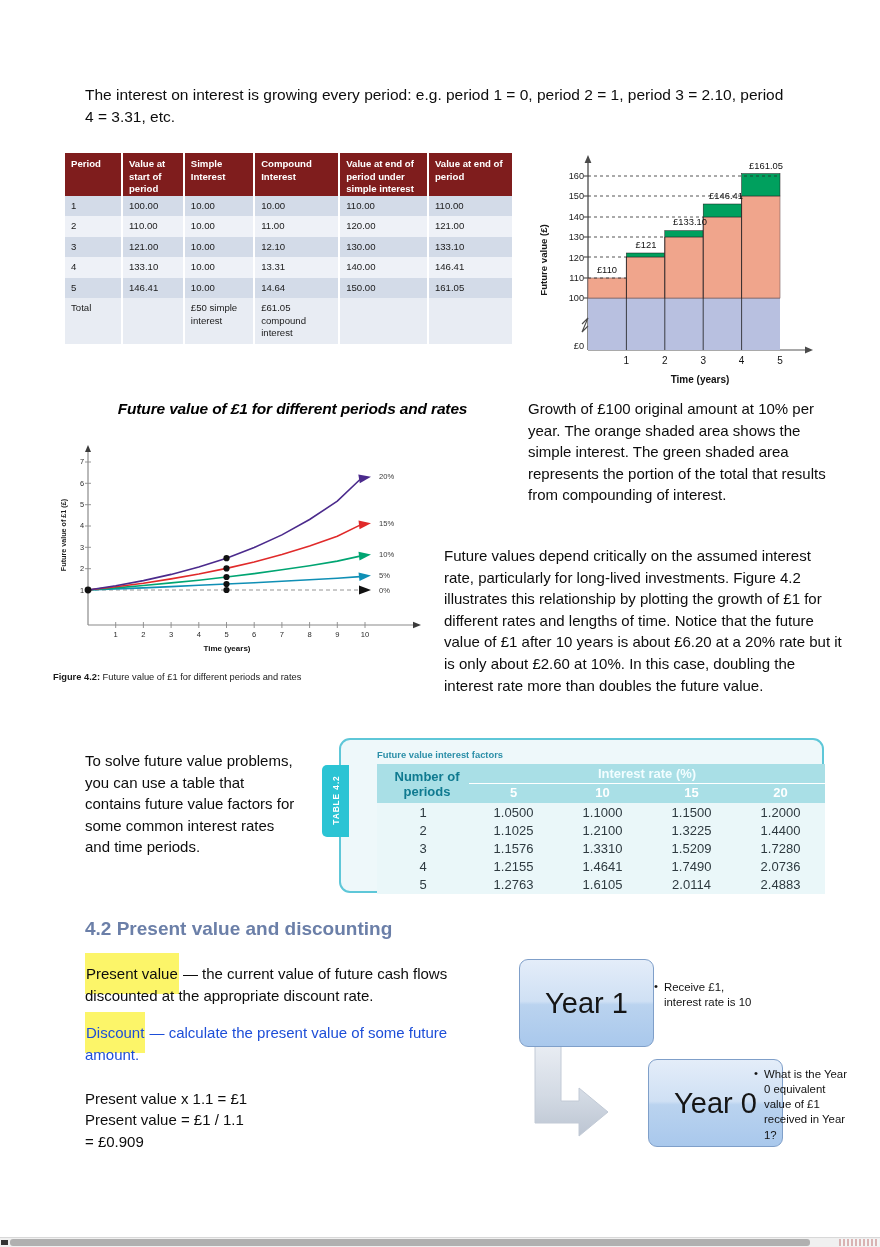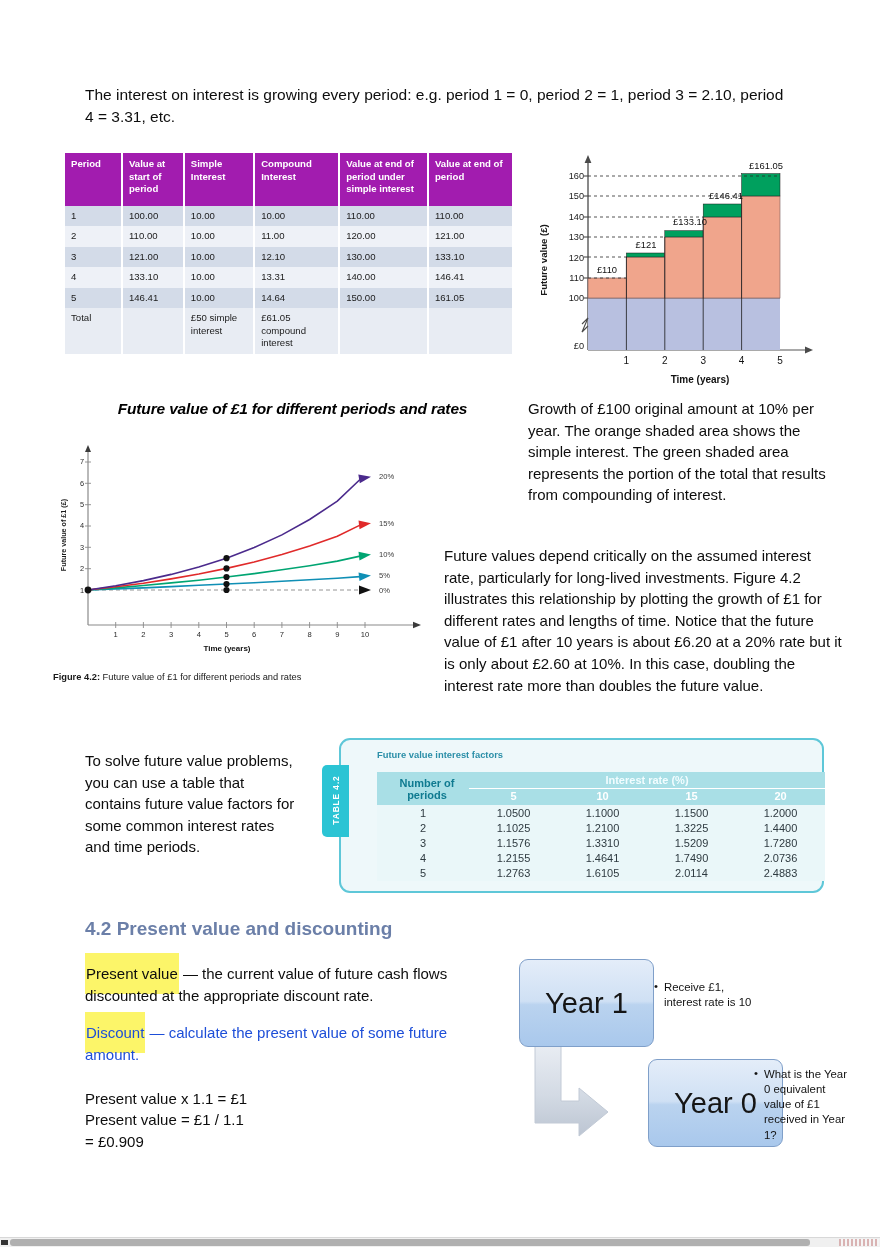"Period" .data-table th { background: #a21caf -> #7f1d1d; padding: 5px 5px 10px 6px -> 5px 5px 0 6px }
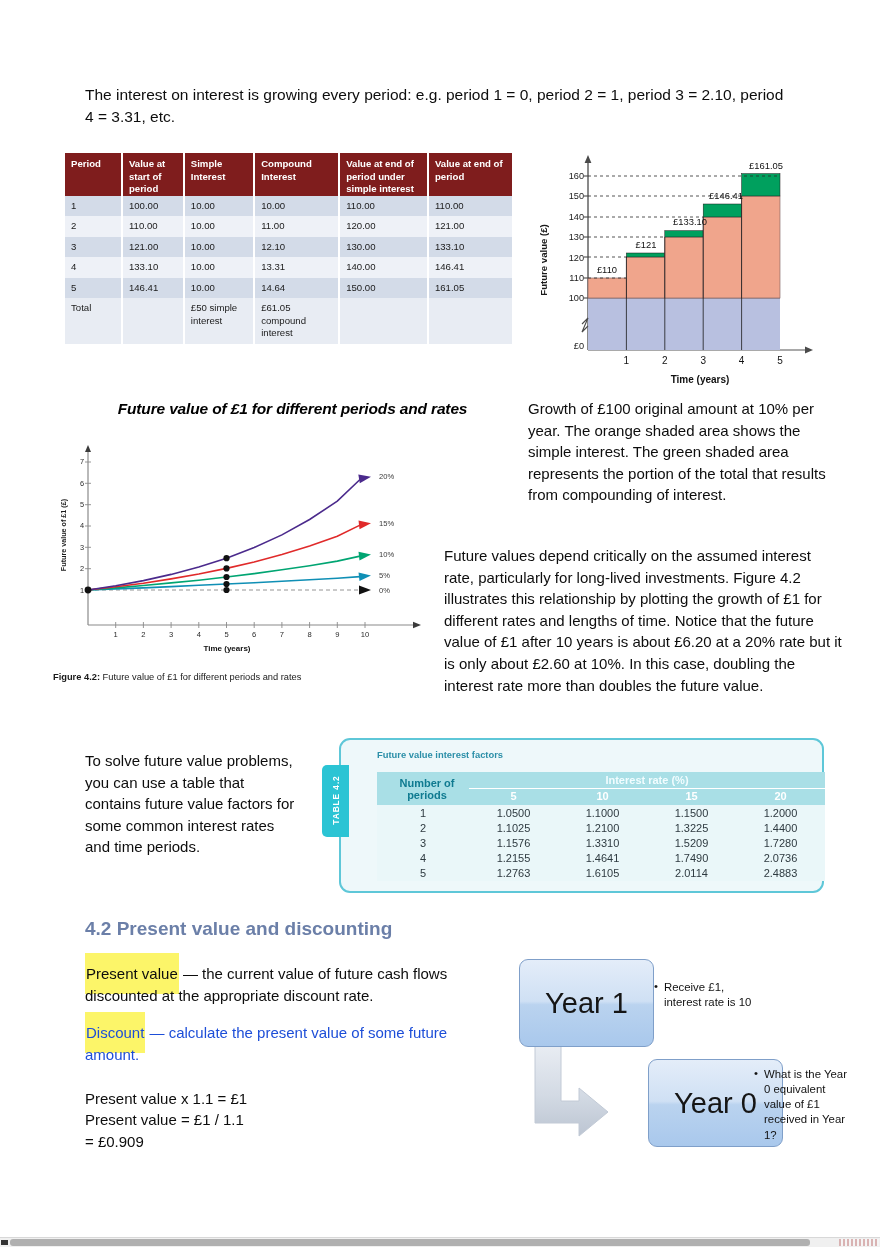"Number of periods" .t42-table { font-size: 11px -> 13px; top: 32px -> 24px }
